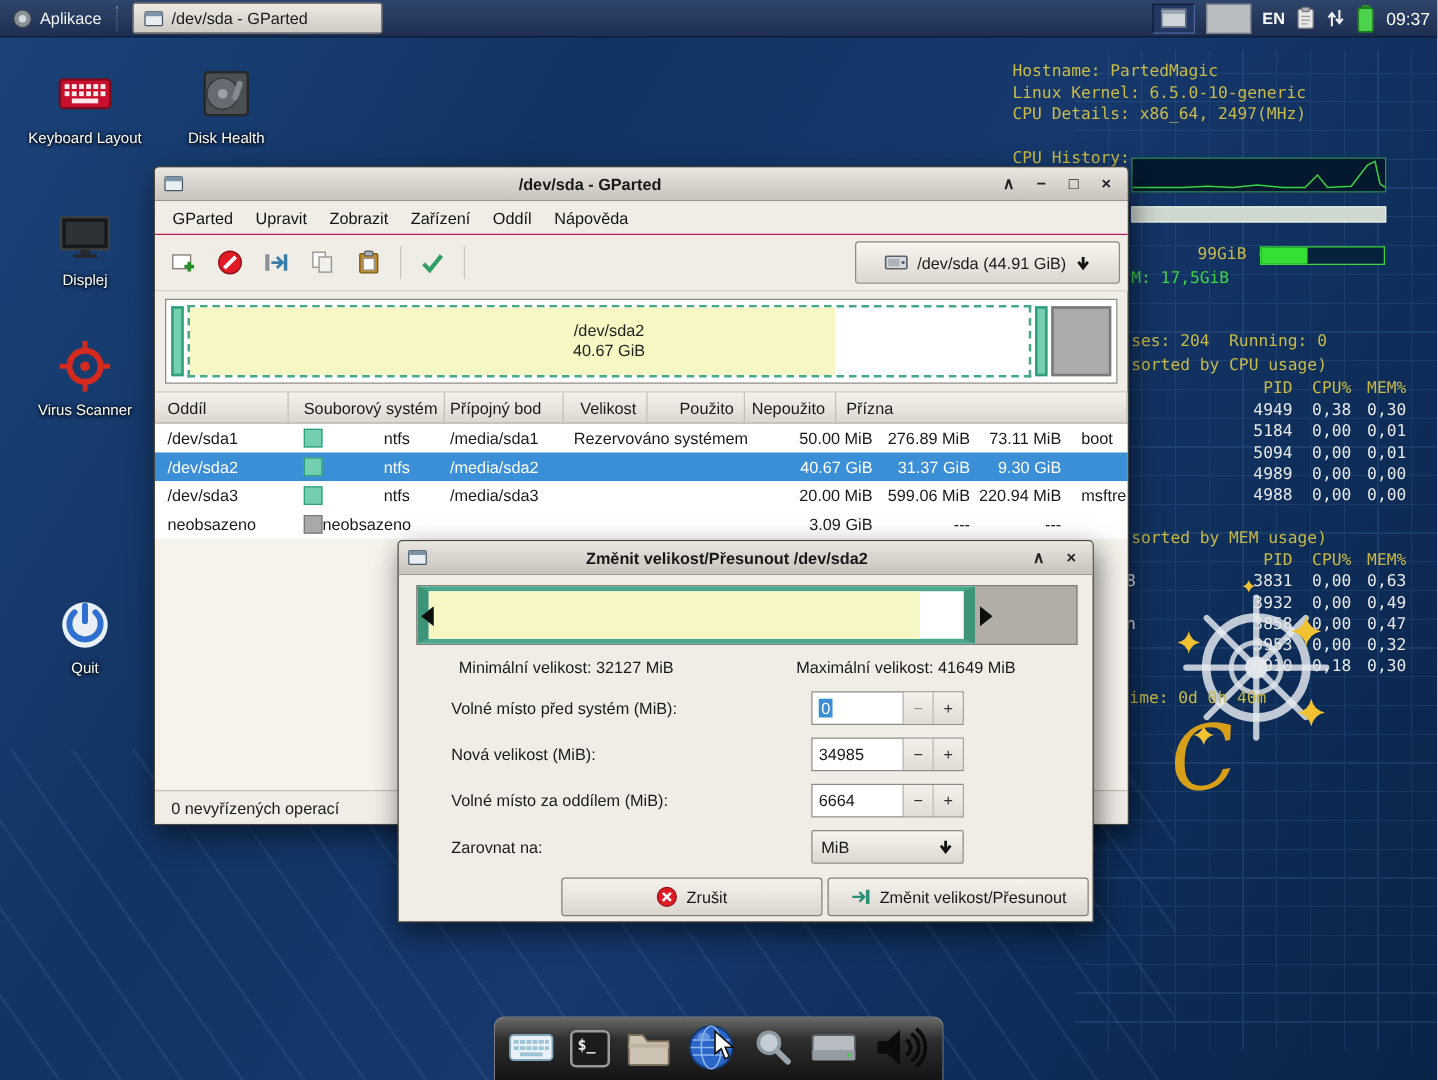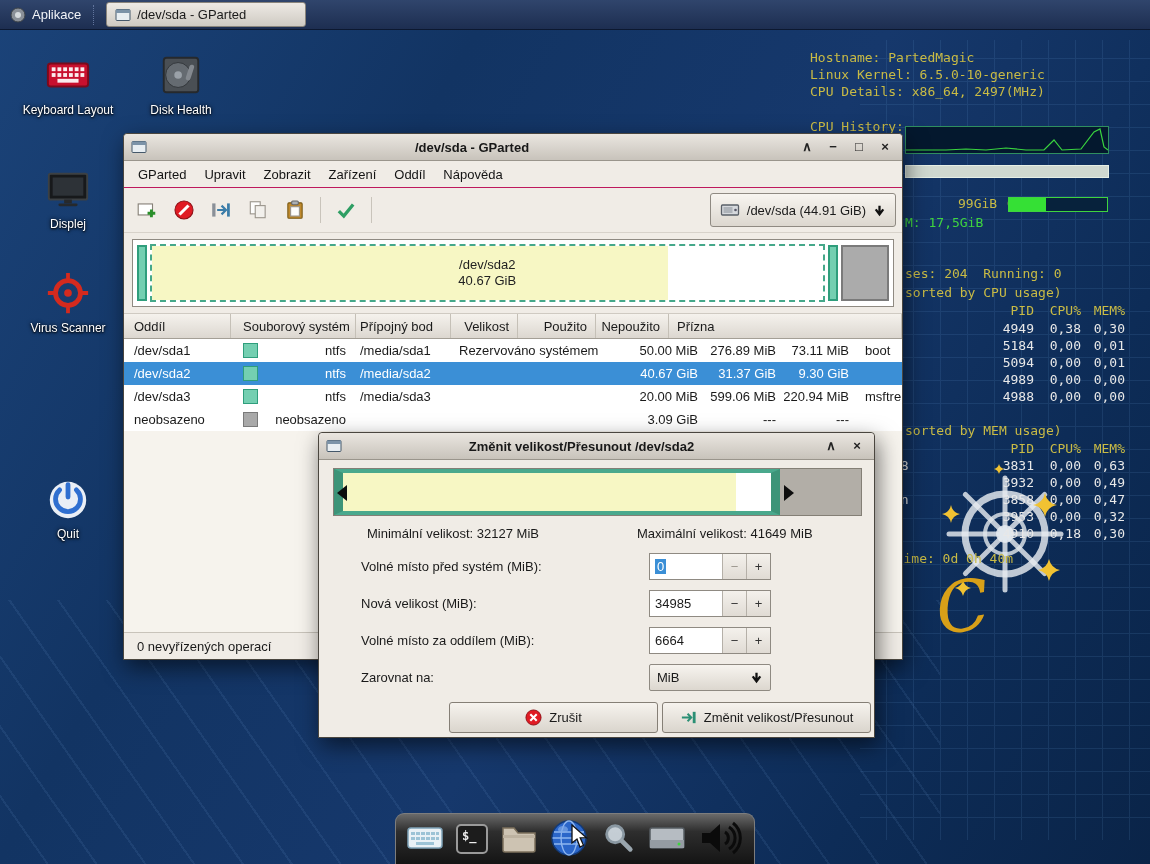"EN" div.tb-right { html: none -> <div> <div> <div></div> </div> <div></div> <span>EN</span> <svg> <rect></rect> <rect></rect> <path></path> </svg> <svg> <path></path> <path></path> </svg> <svg> <rect></rect> <rect></rect> </svg> <span>09:37</span> </div> }
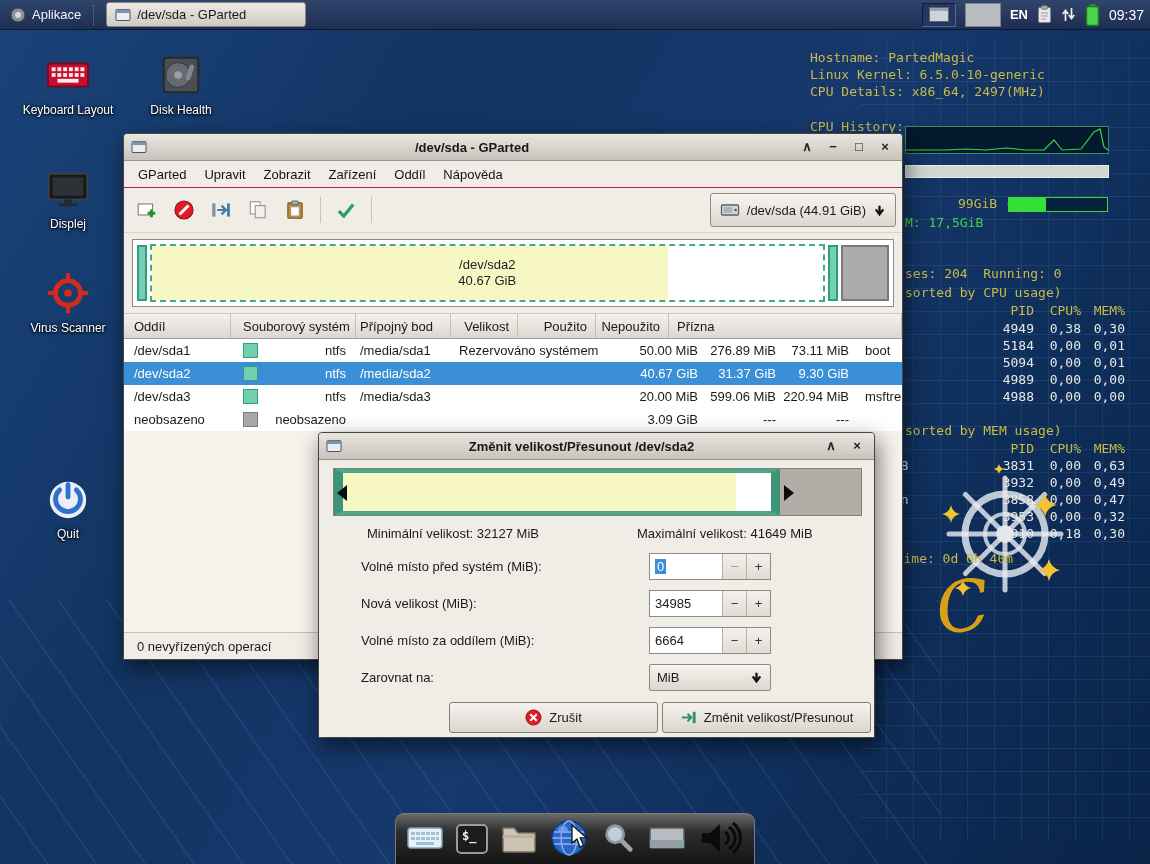"/dev/sda (44.91 GiB)" .device-combo { padding: 0 9px -> 0 22px }
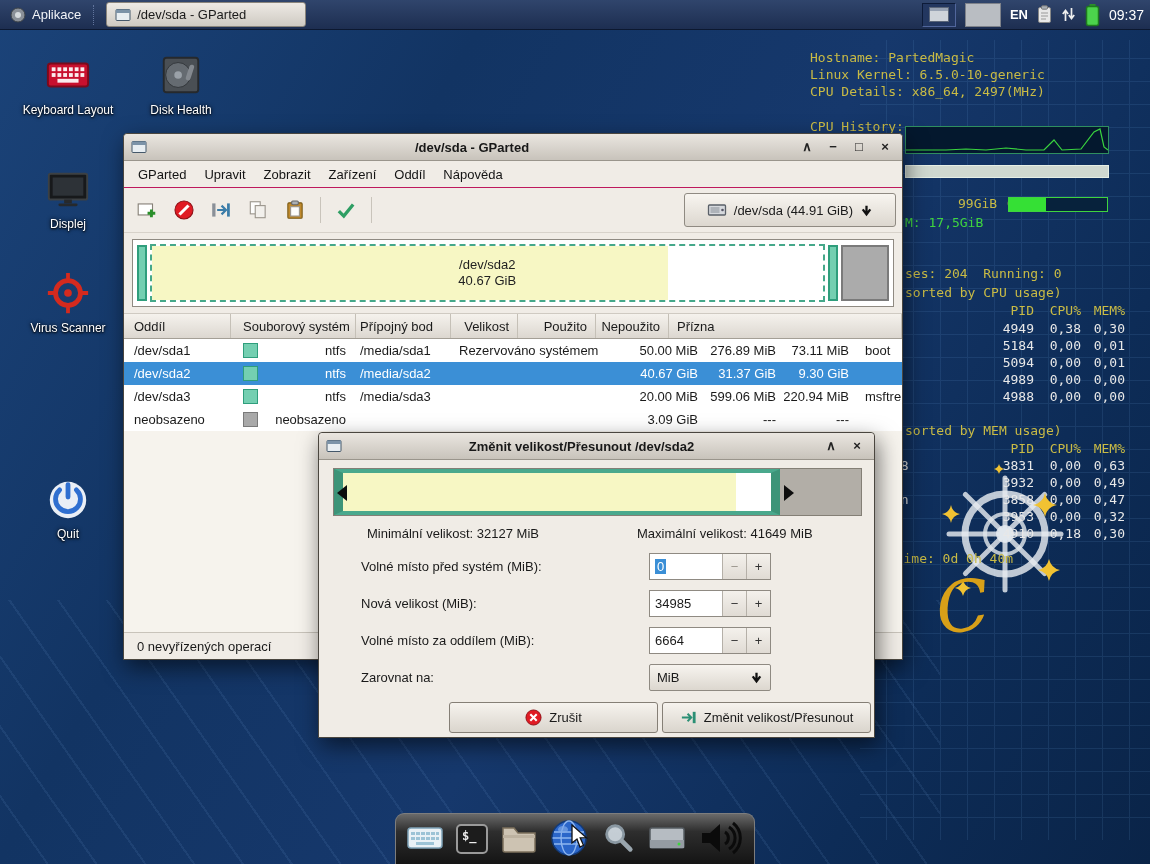"Souborový systém" .c-fs { padding-right: 10px -> 28px }
